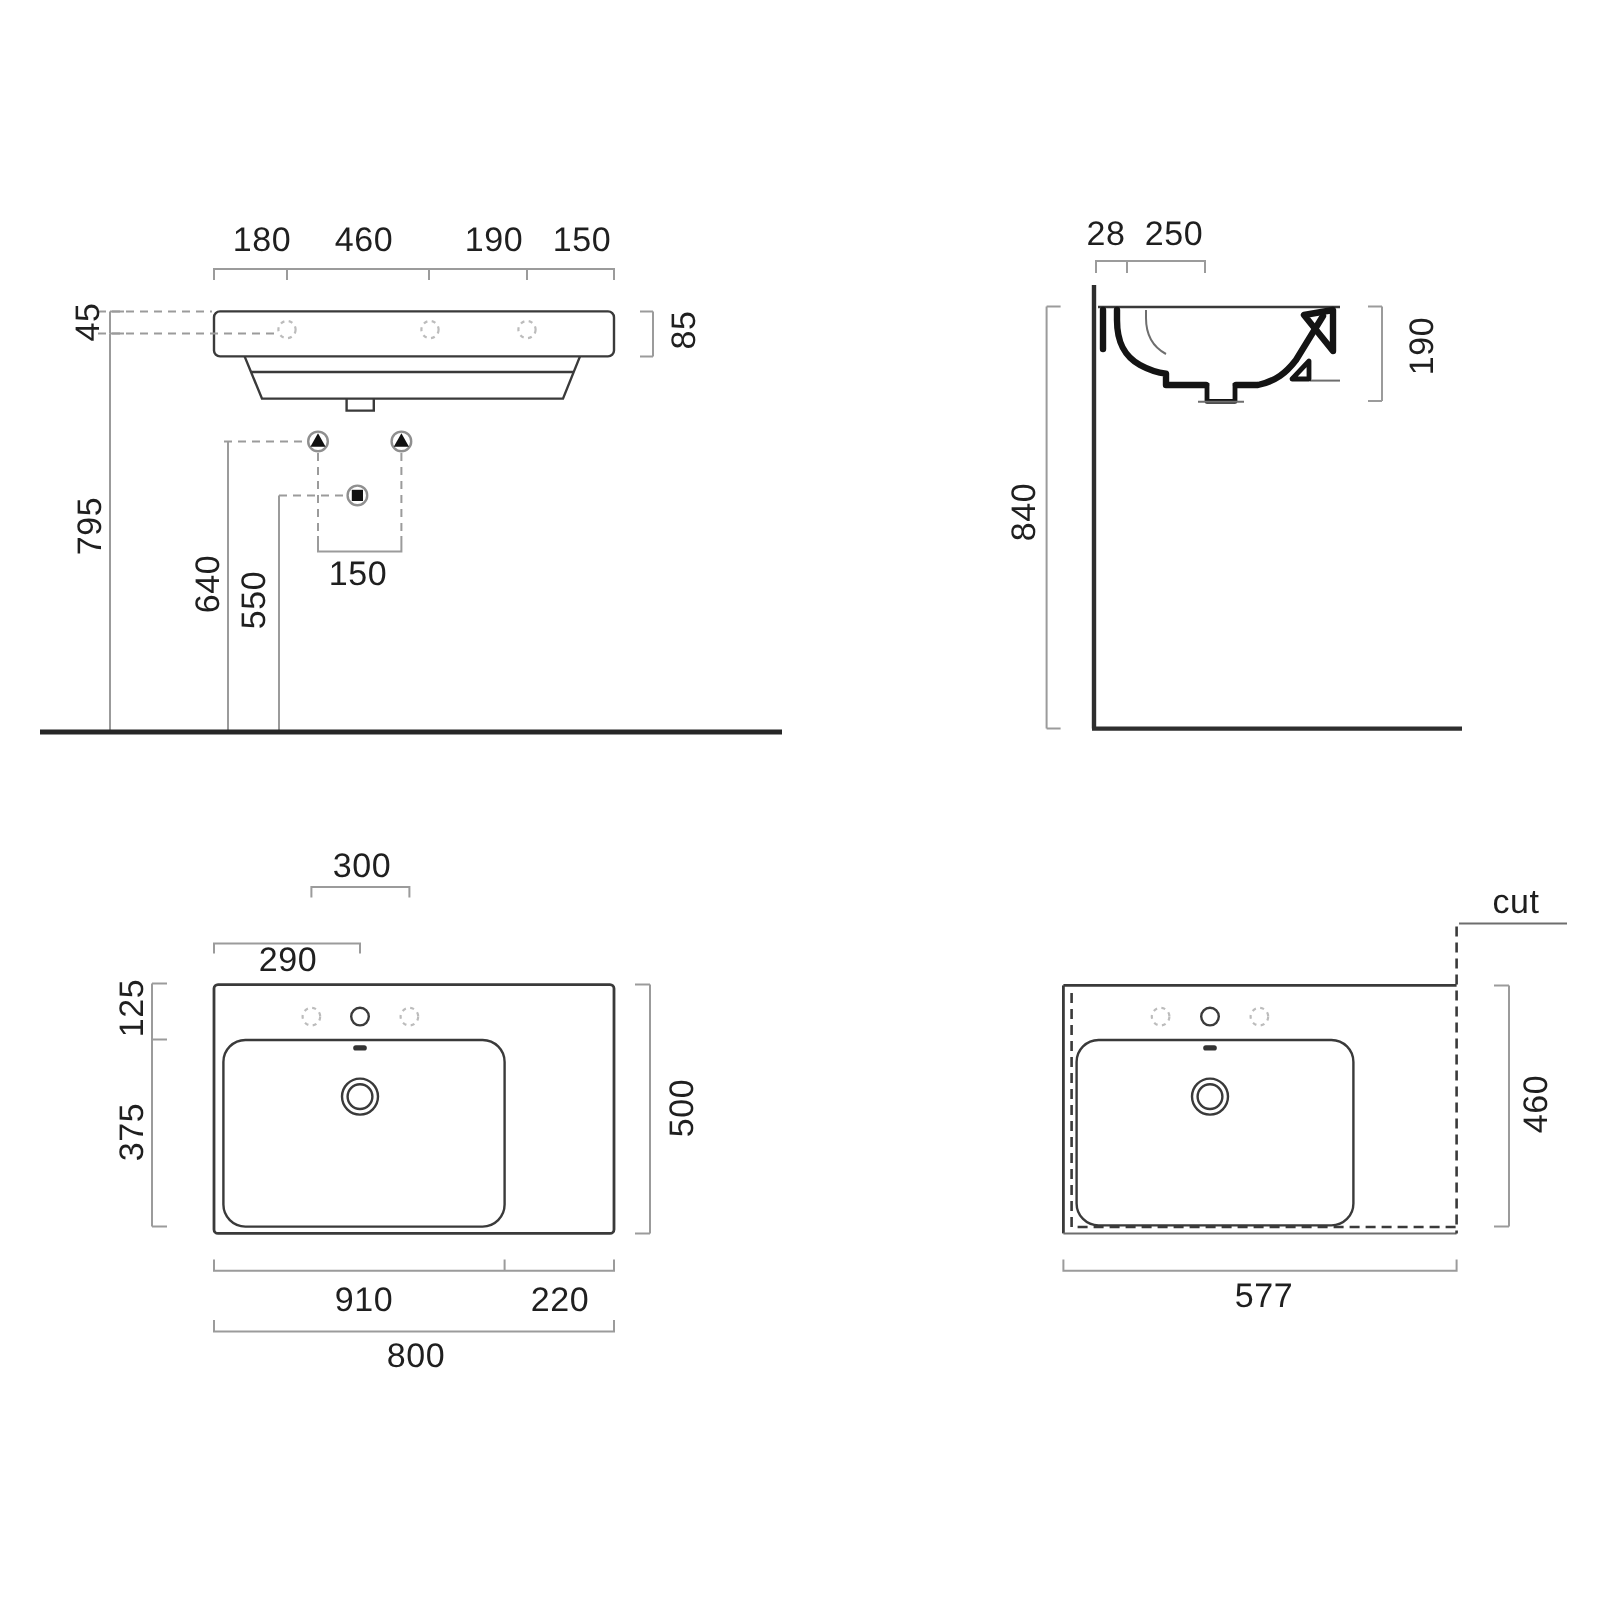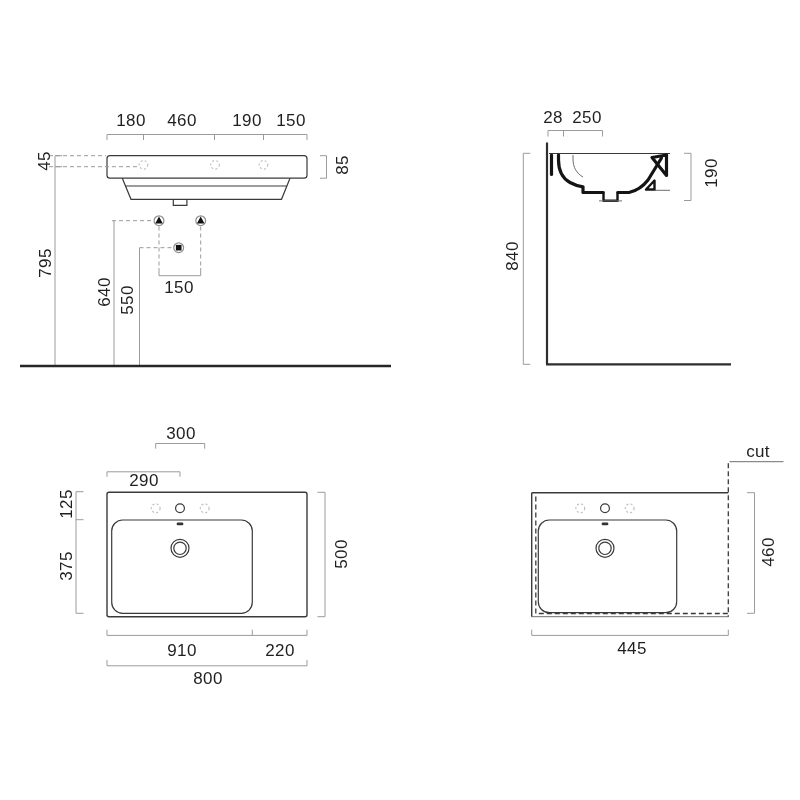"445" div.lbl { text: 445 -> 577 }
